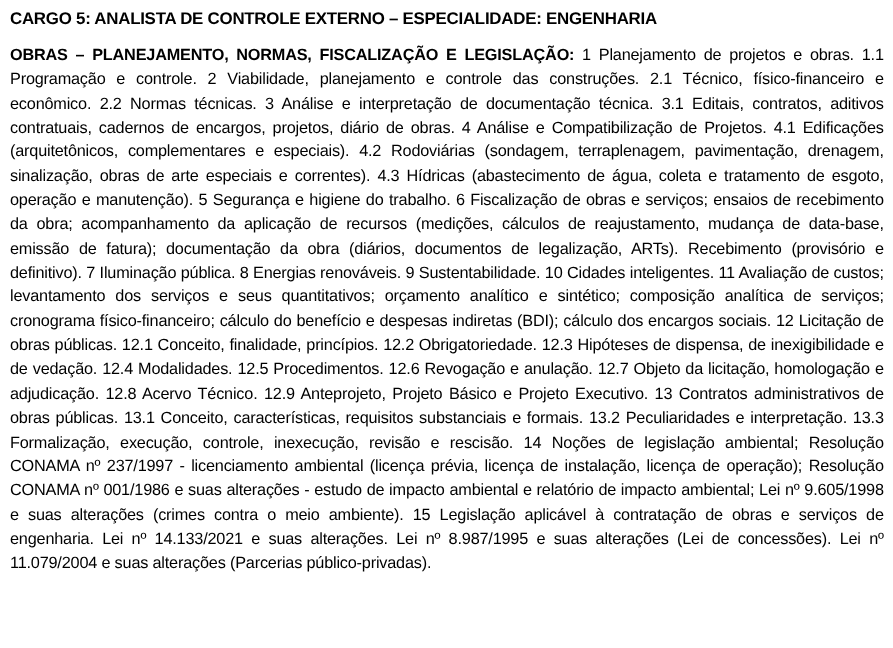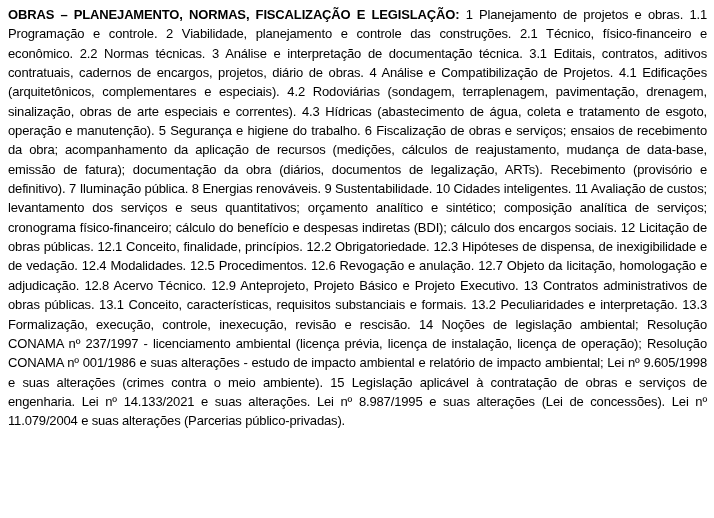"CARGO 5: ANALISTA DE CONTROLE" h1.doc-title { html: none -> <h1>CARGO 5: ANALISTA DE CONTROLE EXTERNO – ESPECIALIDADE: ENGENHARIA</h1> }
